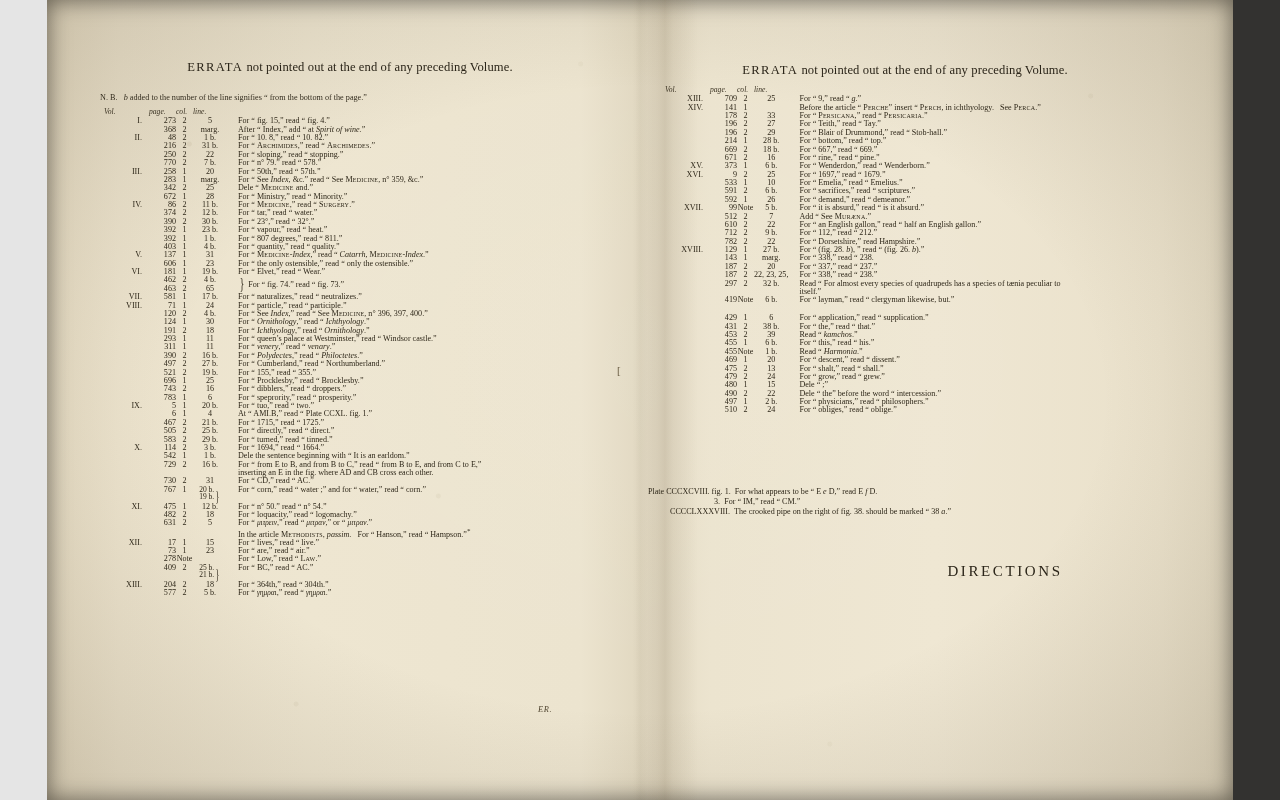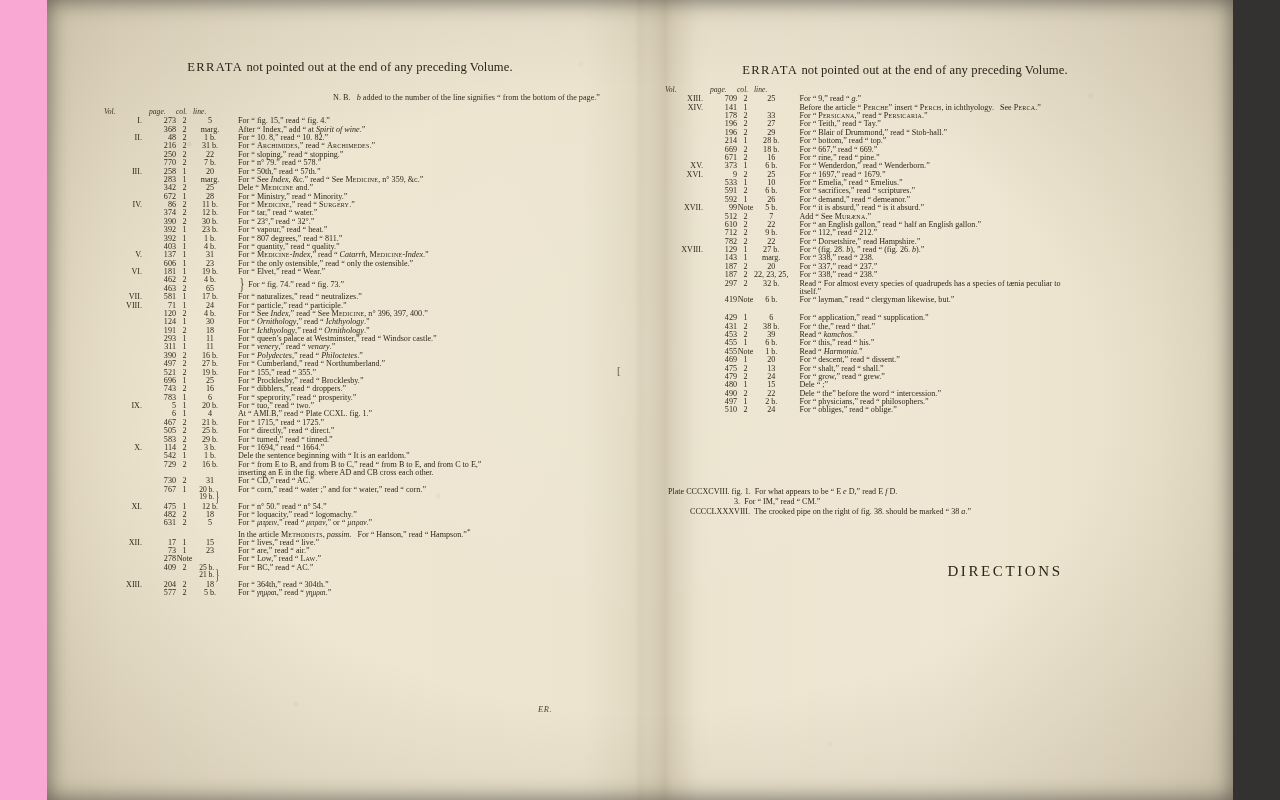"ERRATA not pointed out at" #scan { background: #f9a8d4 -> #e5e5e5 }
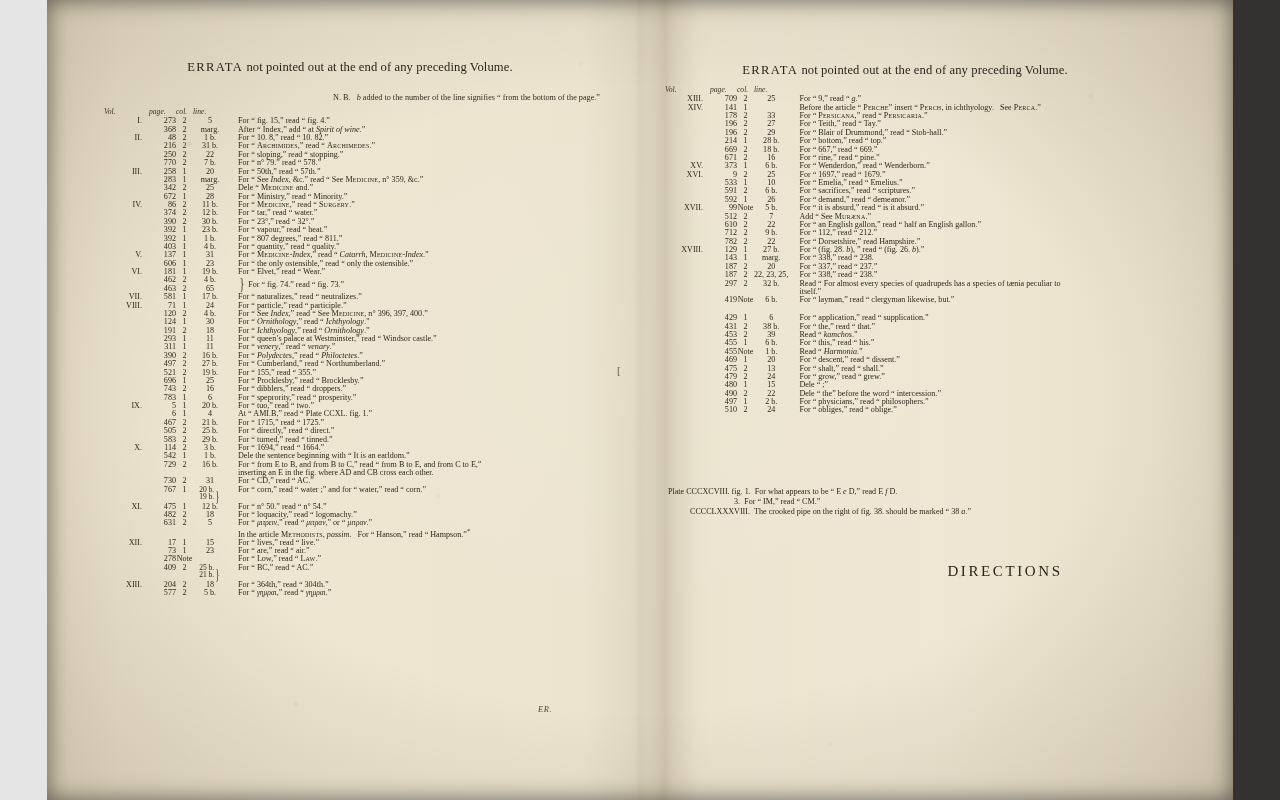"N. B. b added to" .nb { text-align: right -> left }
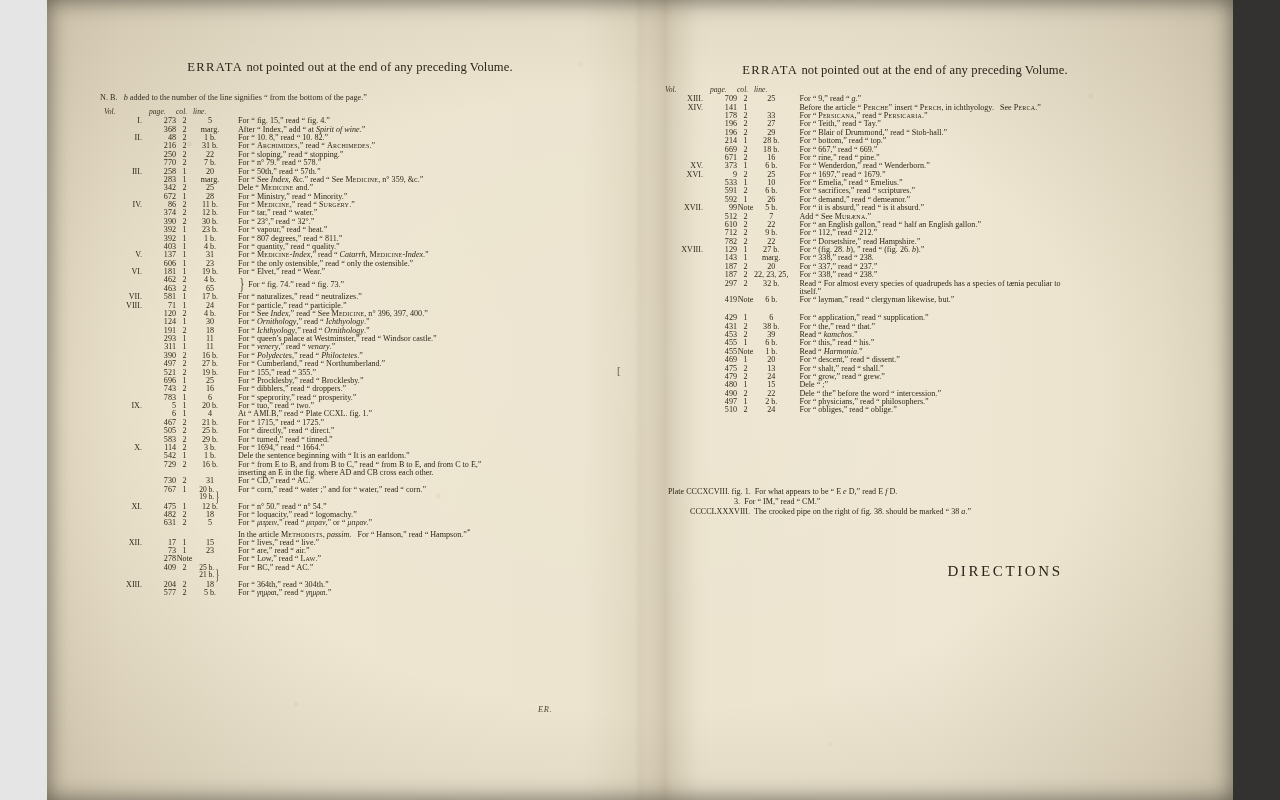"Plate CCCXCVIII. fig. 1. For" div.plate-block { margin-left: 20px -> none }
